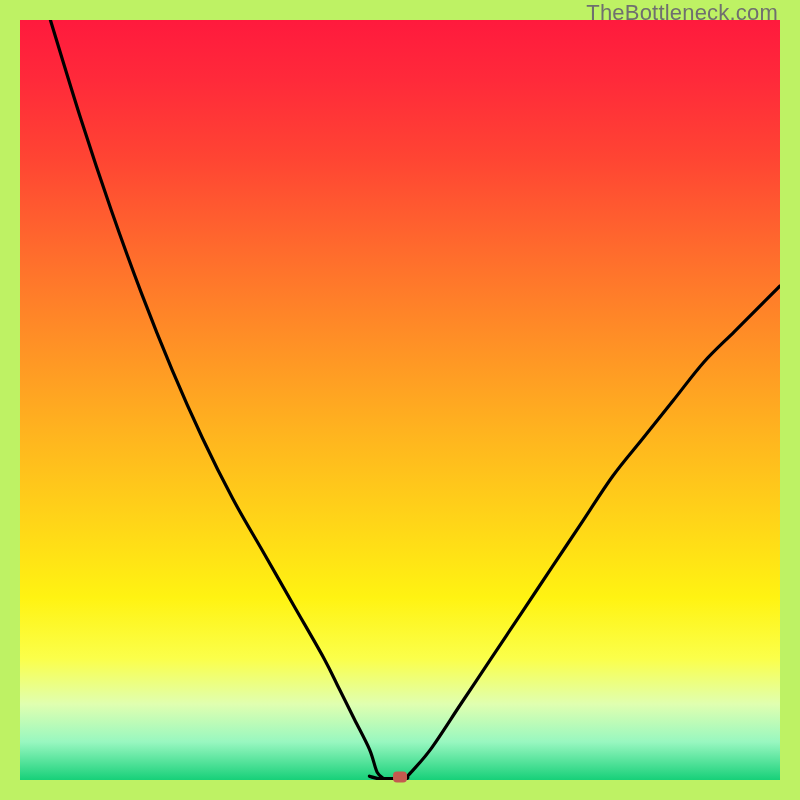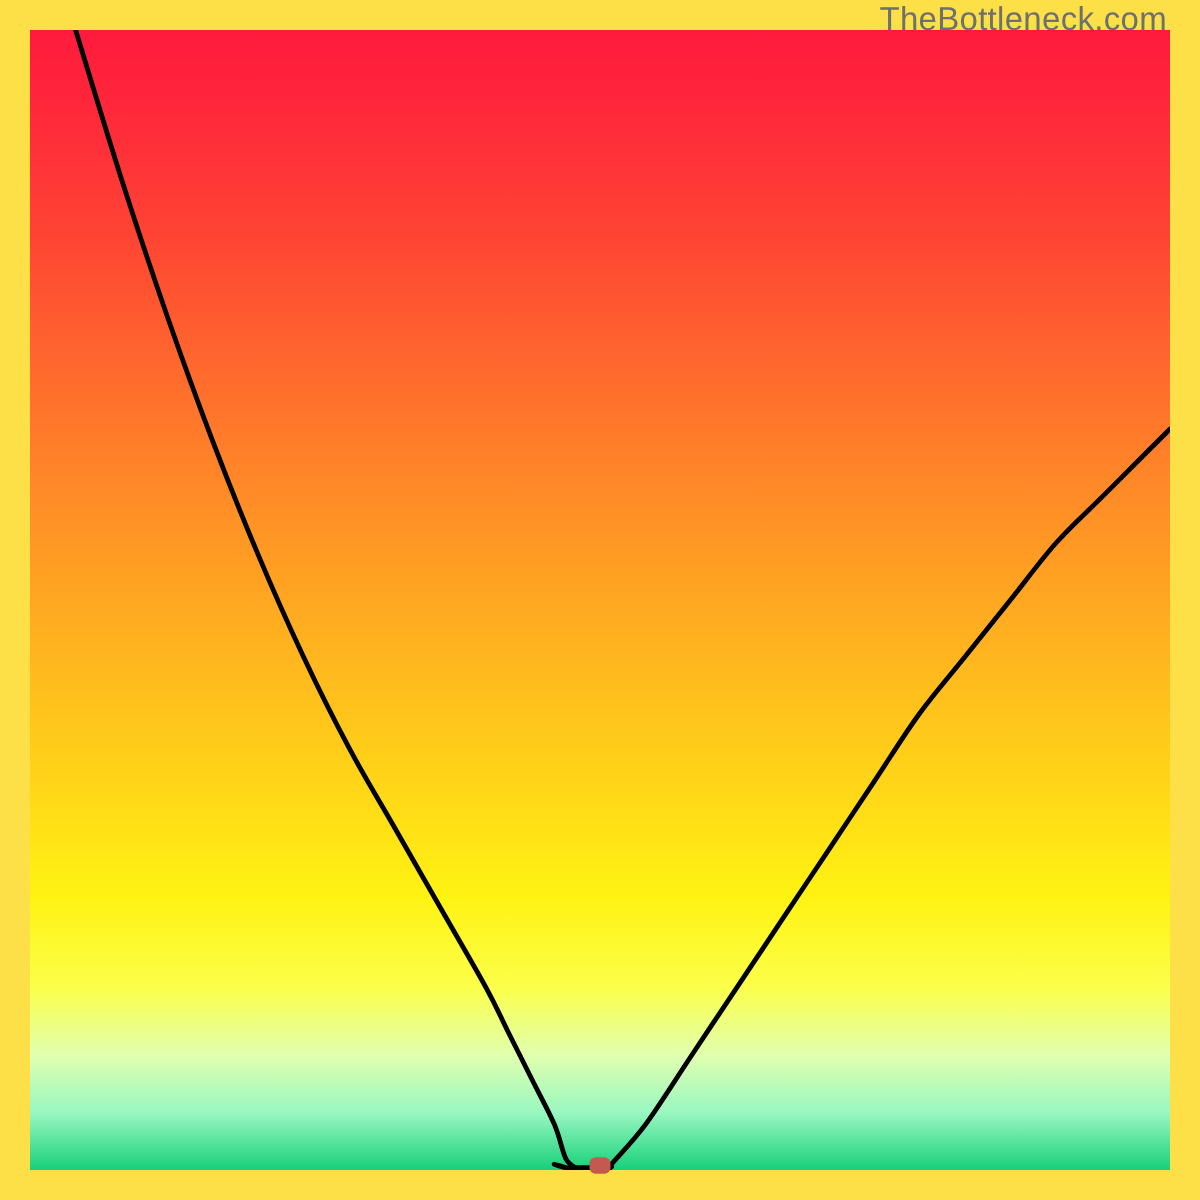"TheBottleneck.com" .frame { background: #fde047 -> #bef264 }
